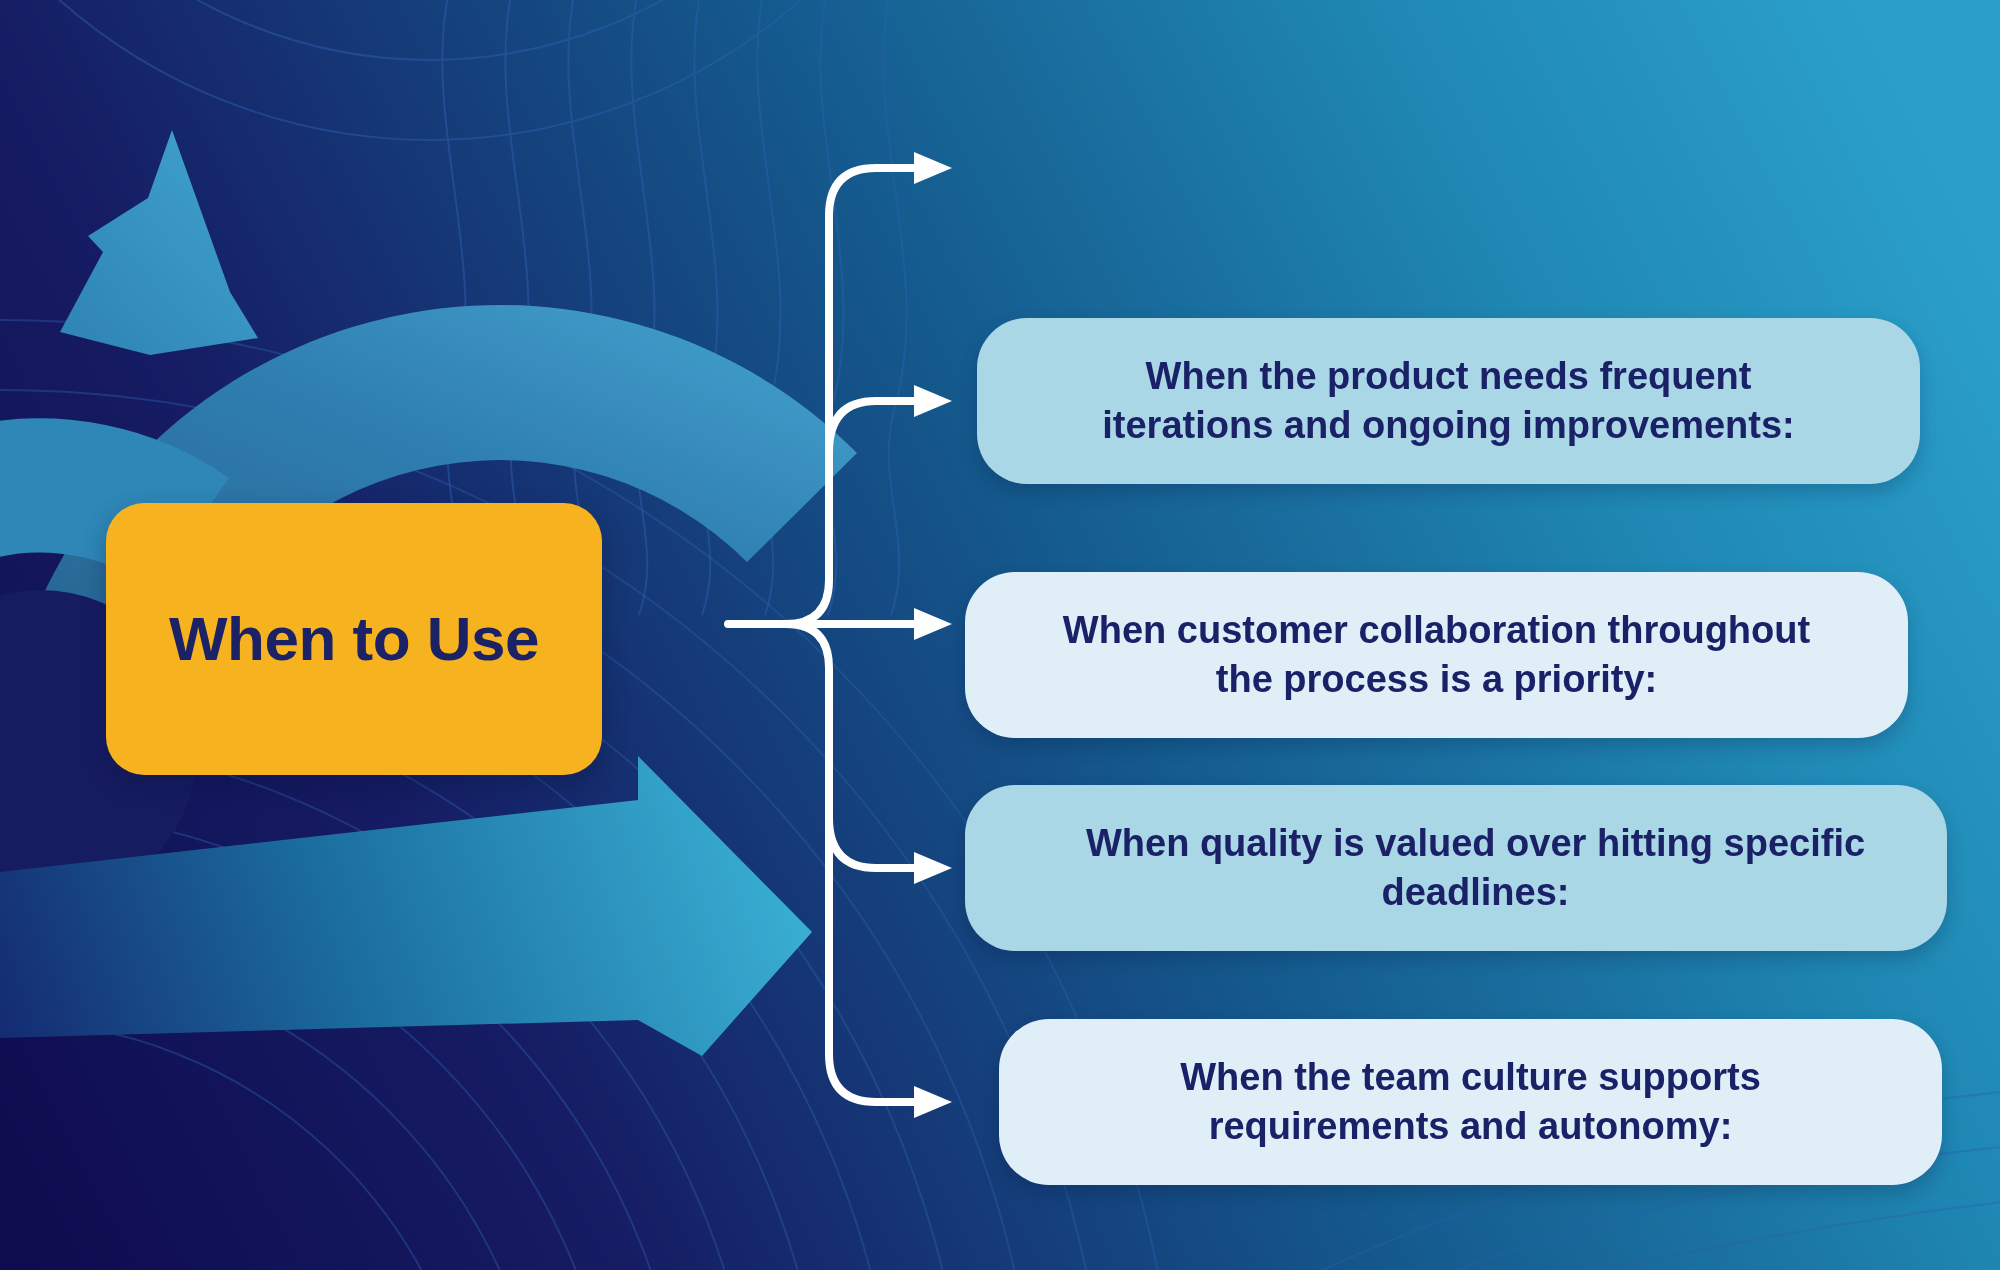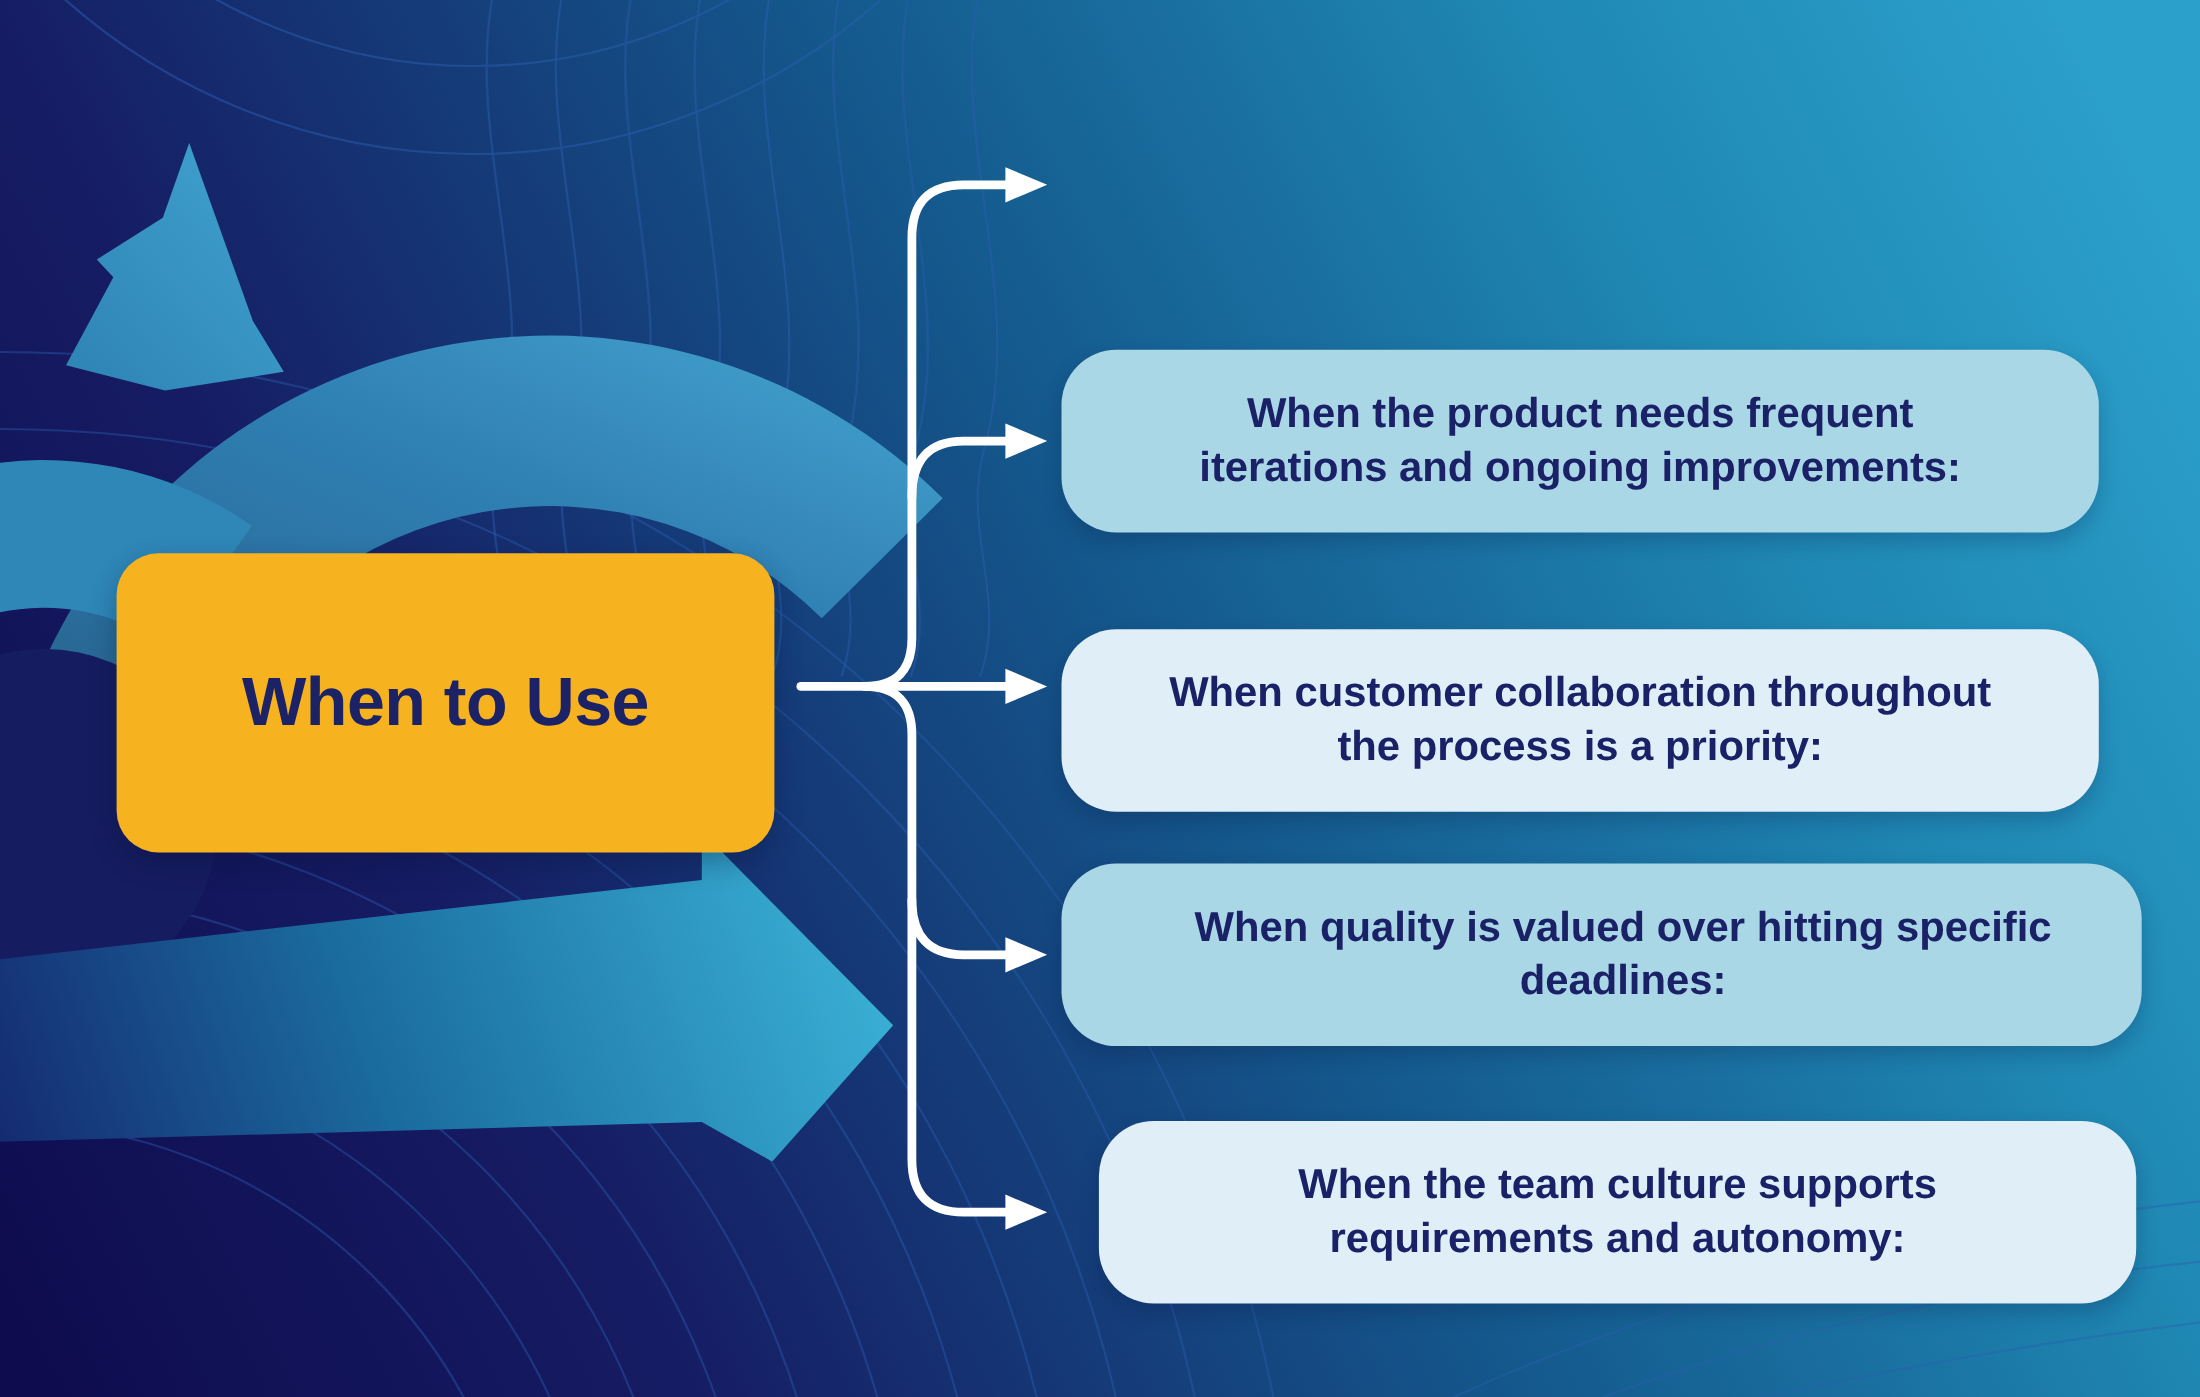"When the product needs frequent" .c2 { margin-left: none -> 12px }
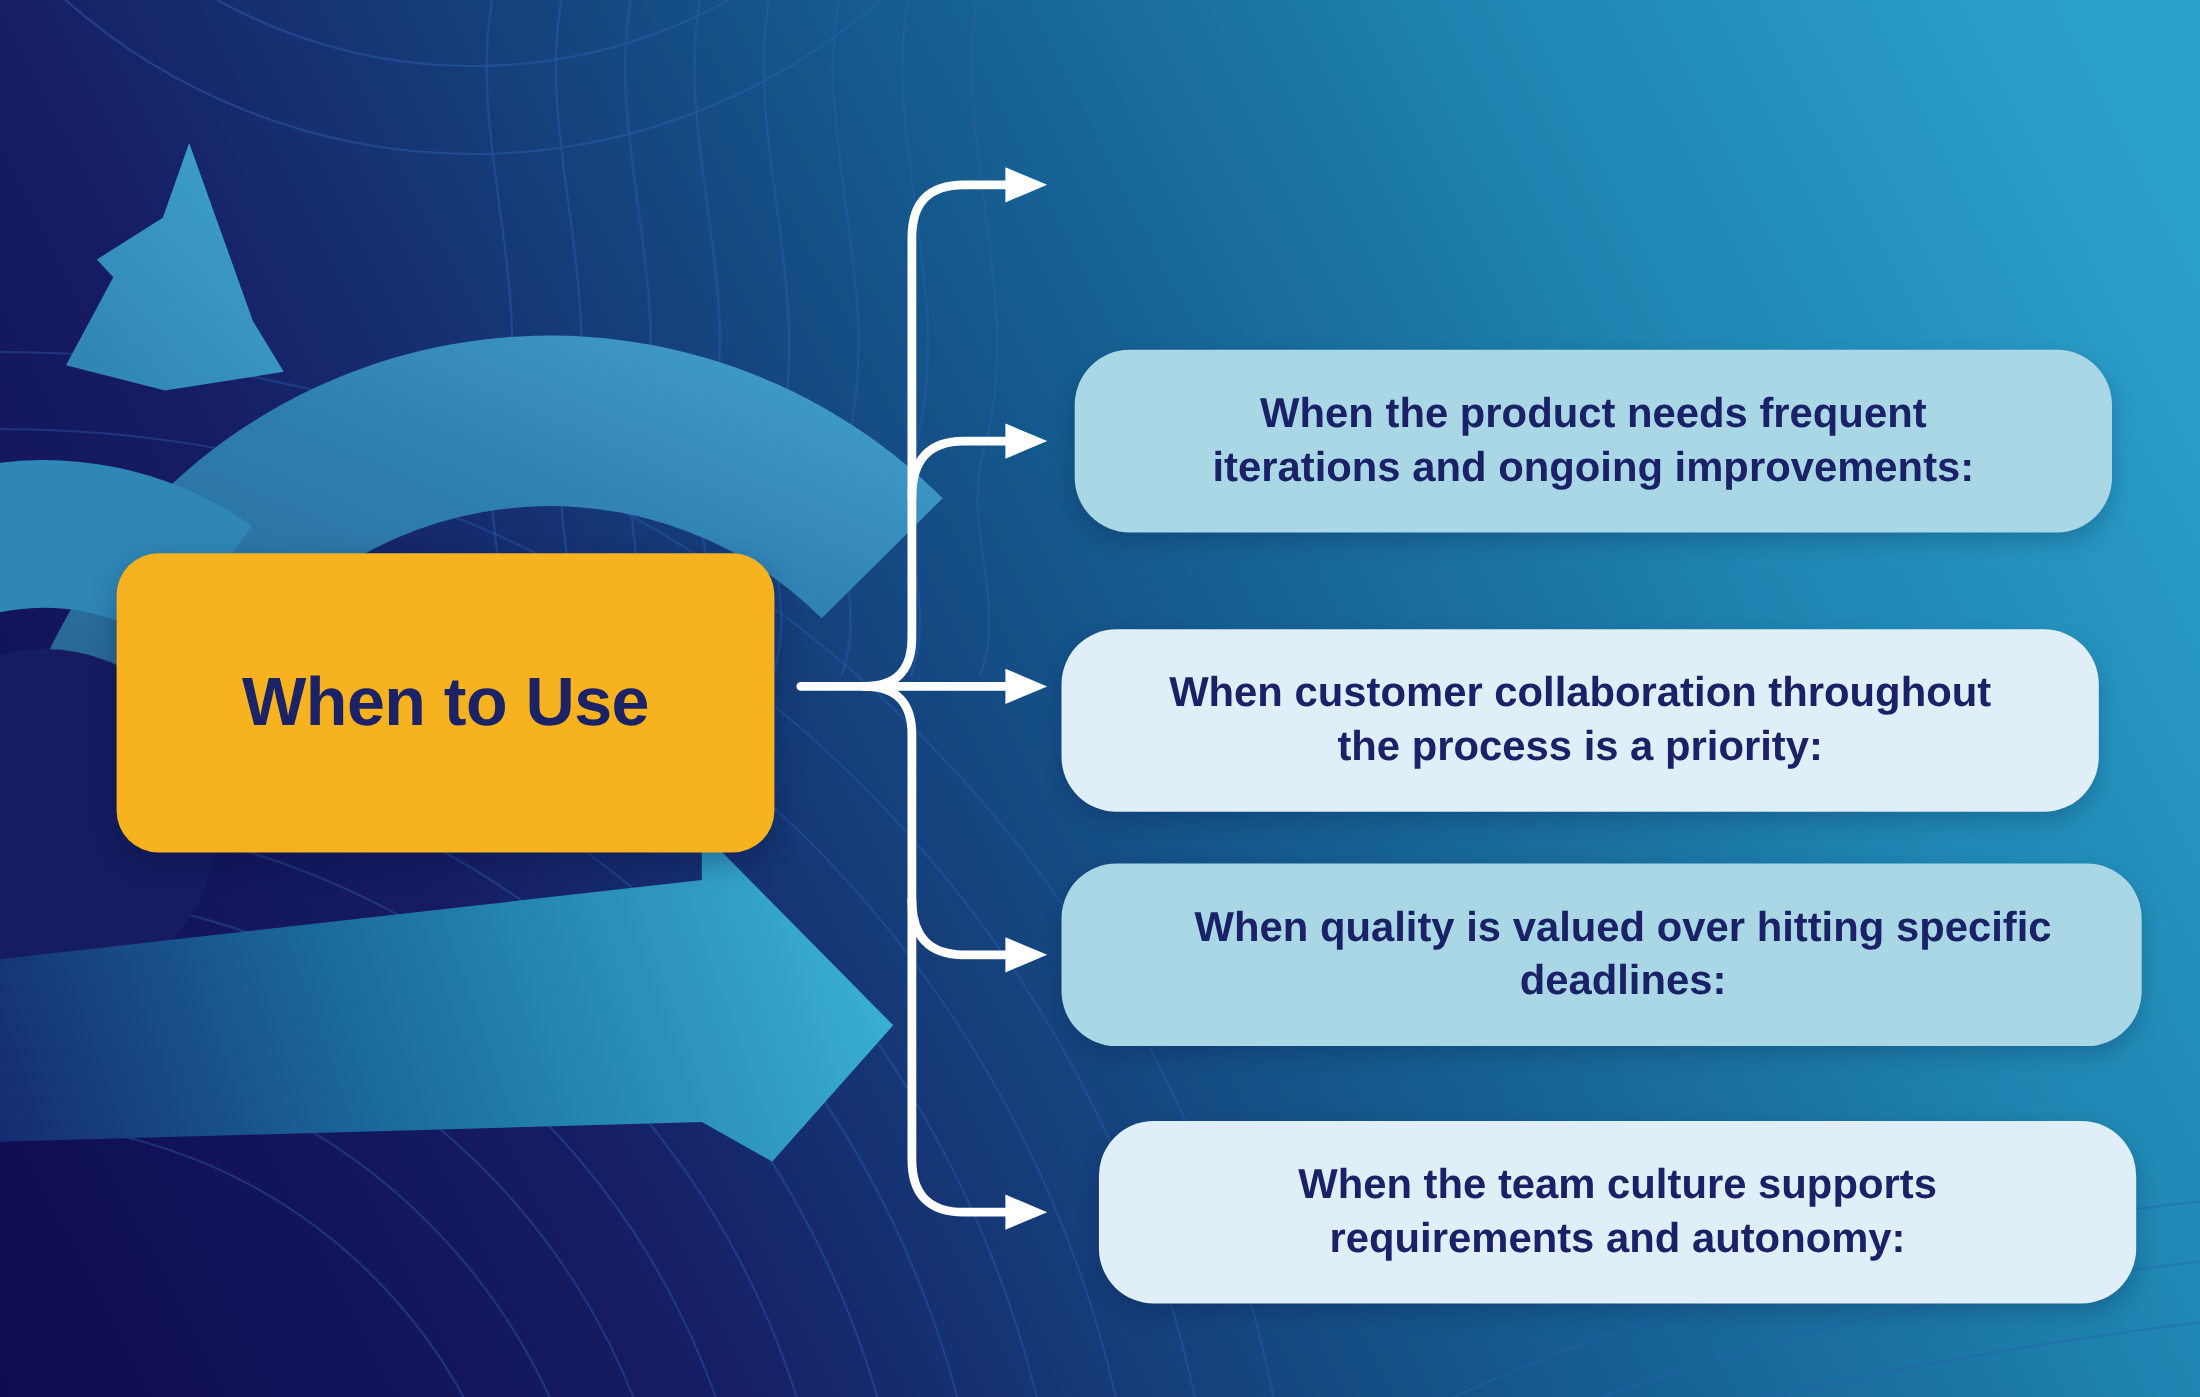"When to Use" .title-box { width: 598px -> 496px }
